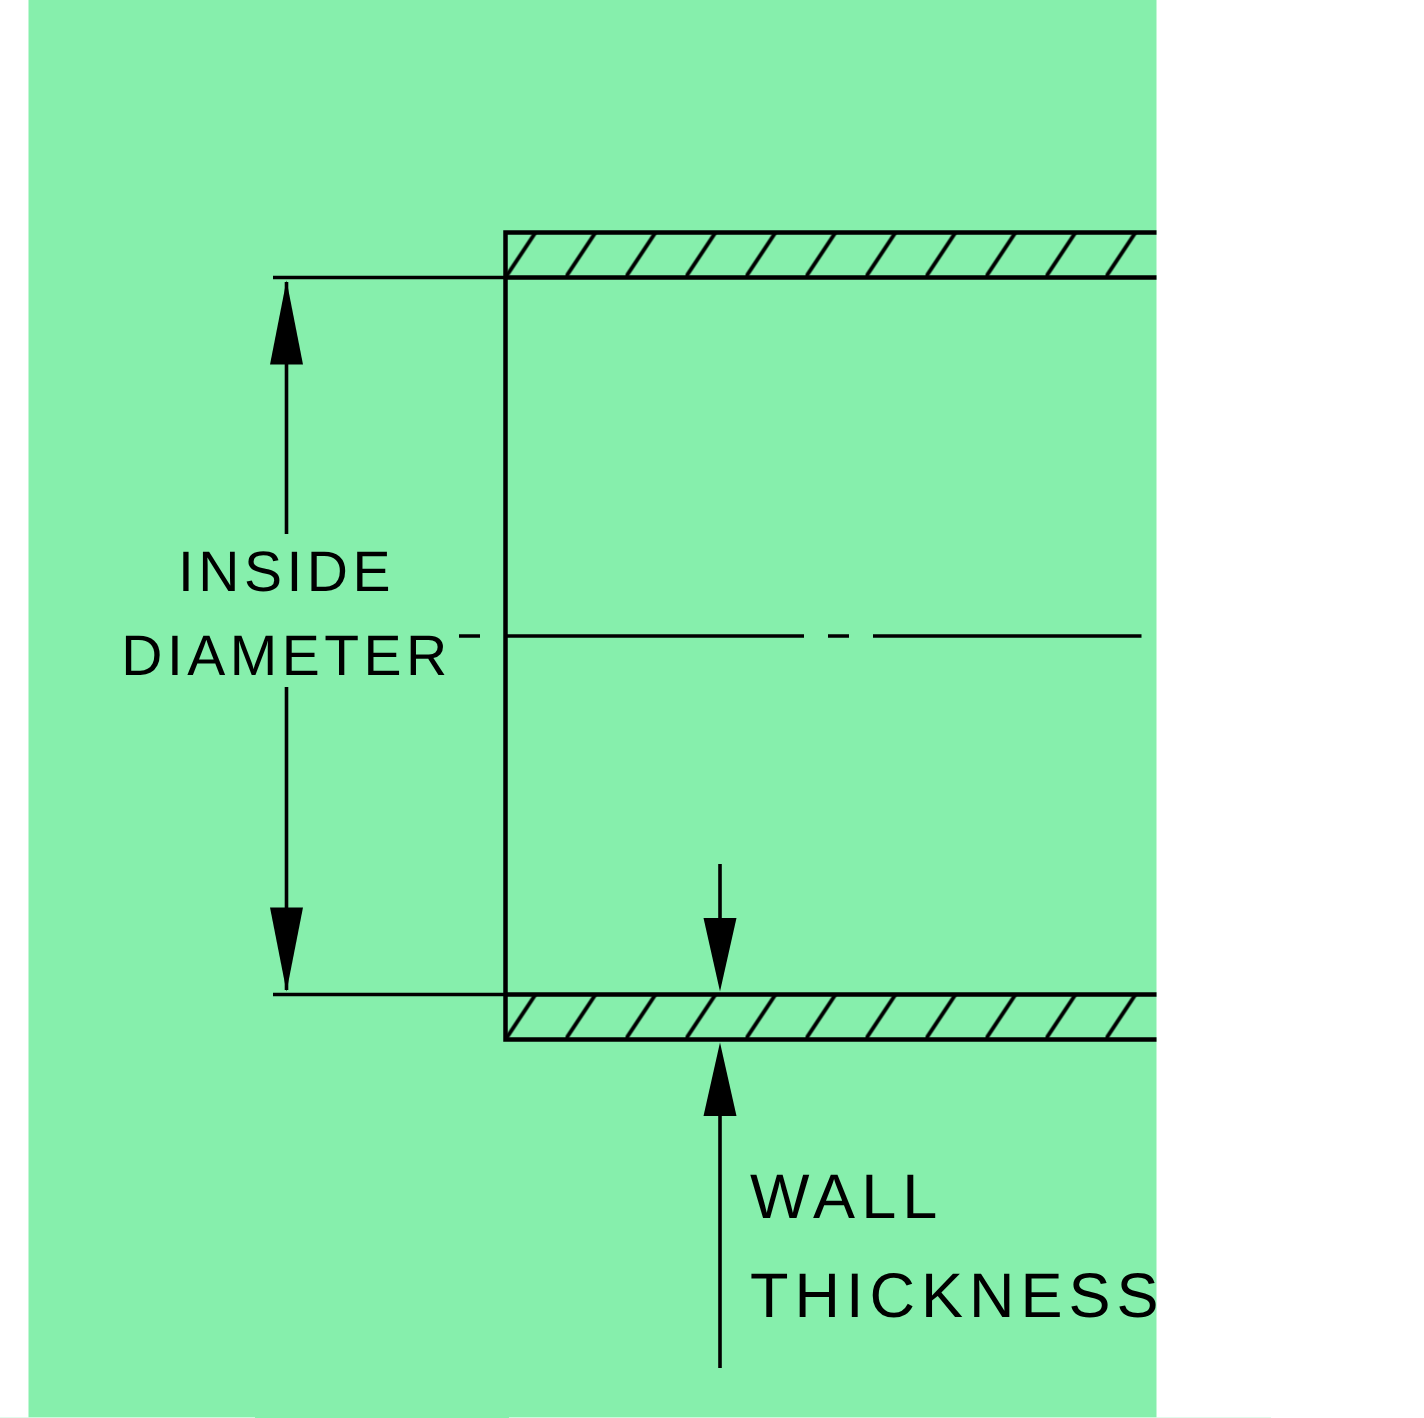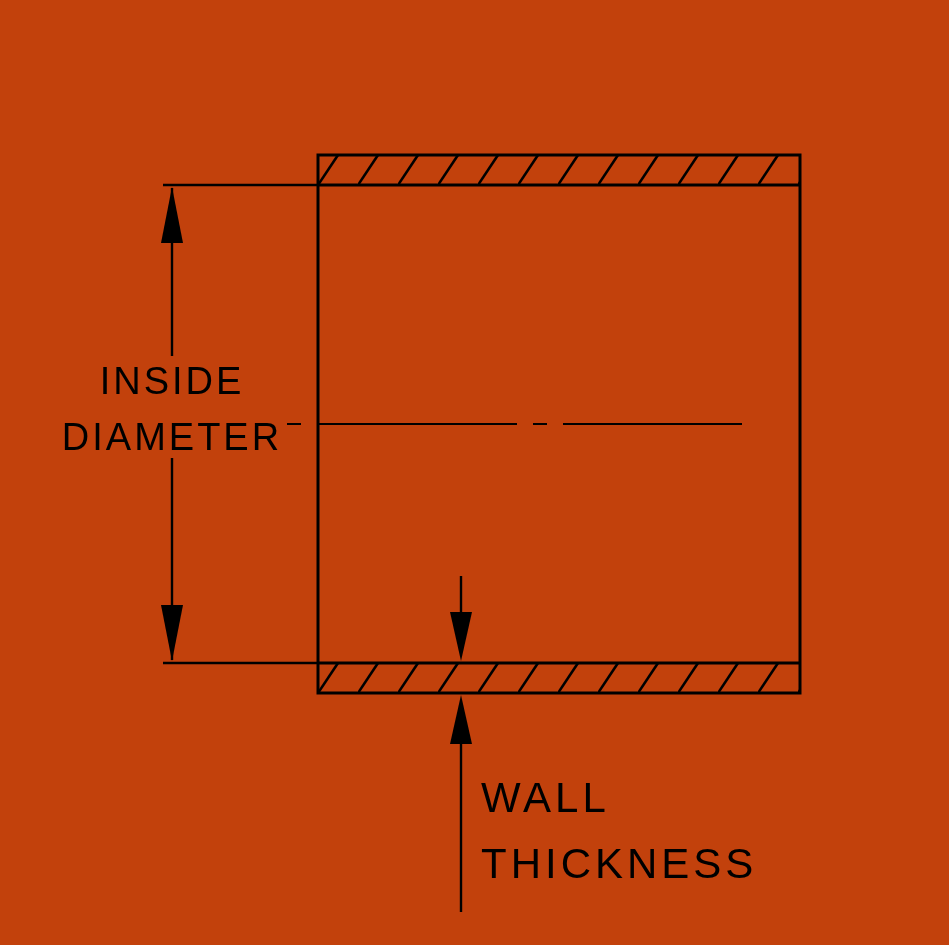"INSIDE" .stage { background: #c2410c -> #86efac; margin-left: none -> 19px; width: 949px -> 752px }
